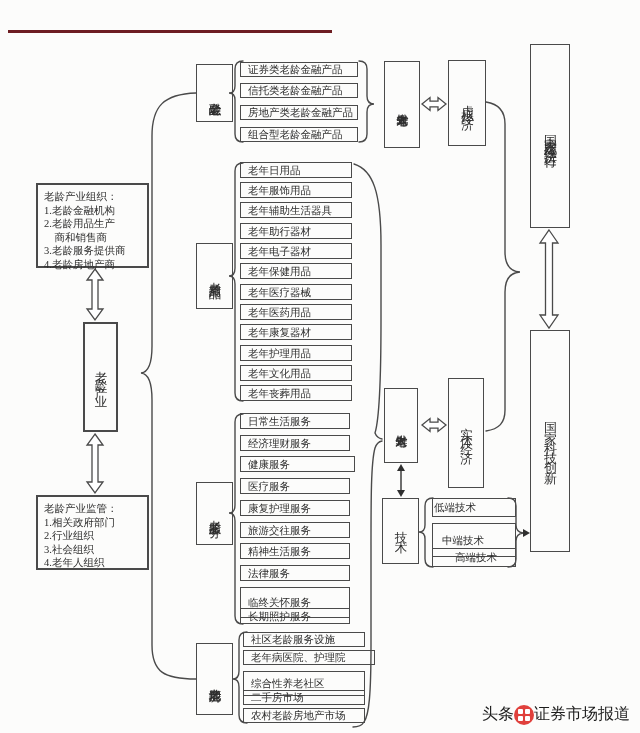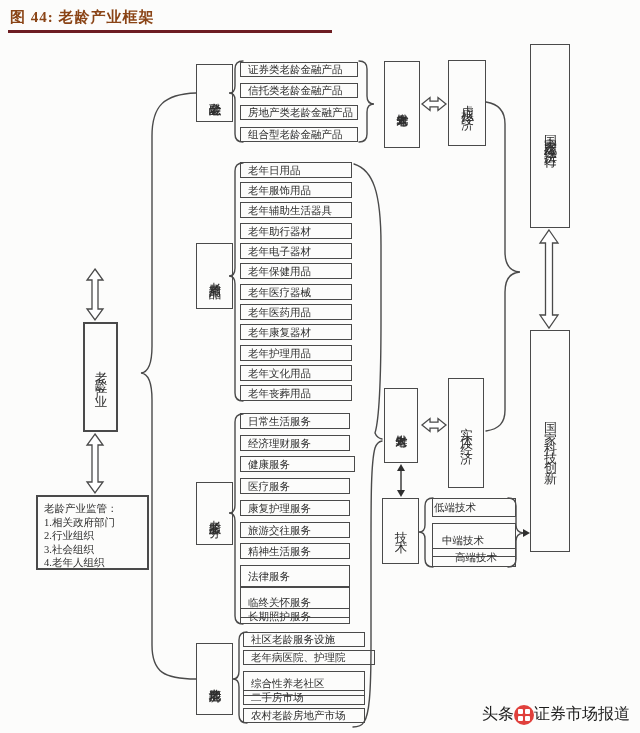"图 44: 老龄产业框架" div.title-row { html: <div> <span>图 44:</span> <span> </span> <span>老龄产业框架</span> </div> -> none }
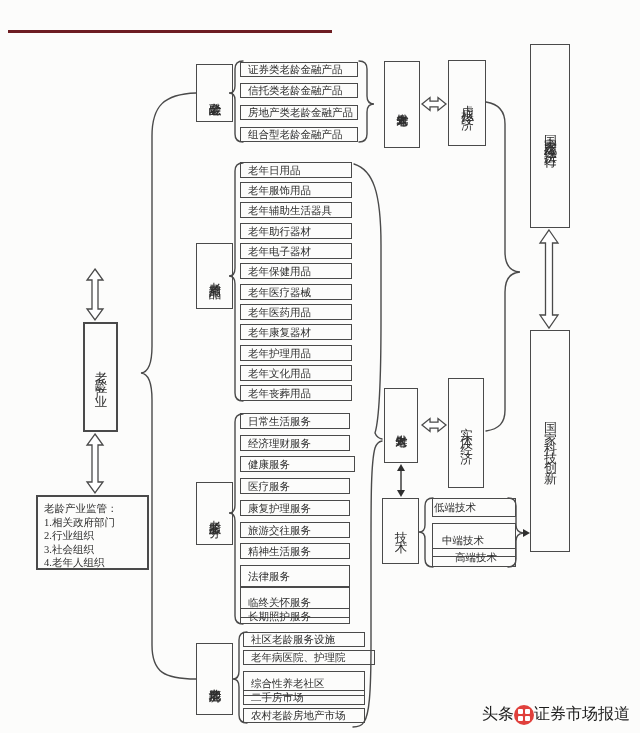"老龄产业组织：" div.box { html: none -> <div> <div>老龄产业组织：</div> <div>1.老龄金融机构</div> <div>2.老龄用品生产</div> <div> 商和销售商</div> <div>3.老龄服务提供商</div> <div>4.老龄房地产商</div> </div> }
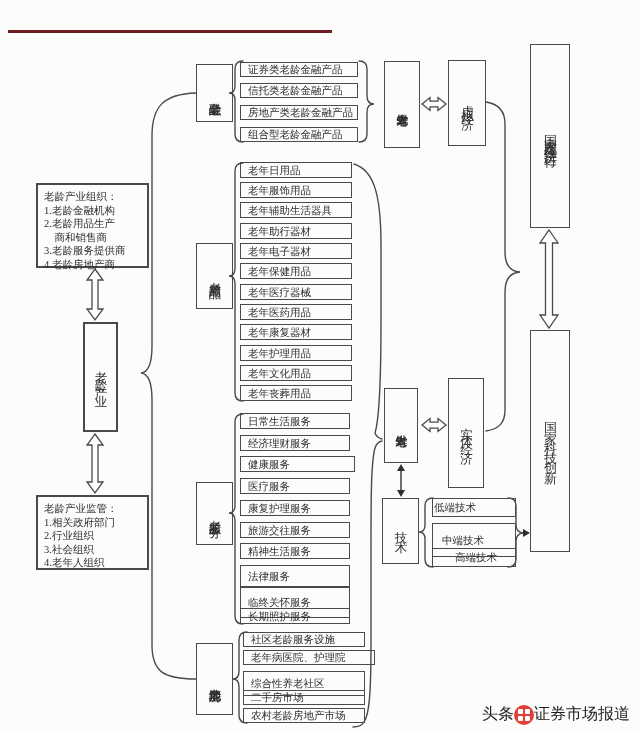"法律服务" div.item { height: 22px -> 16px }
